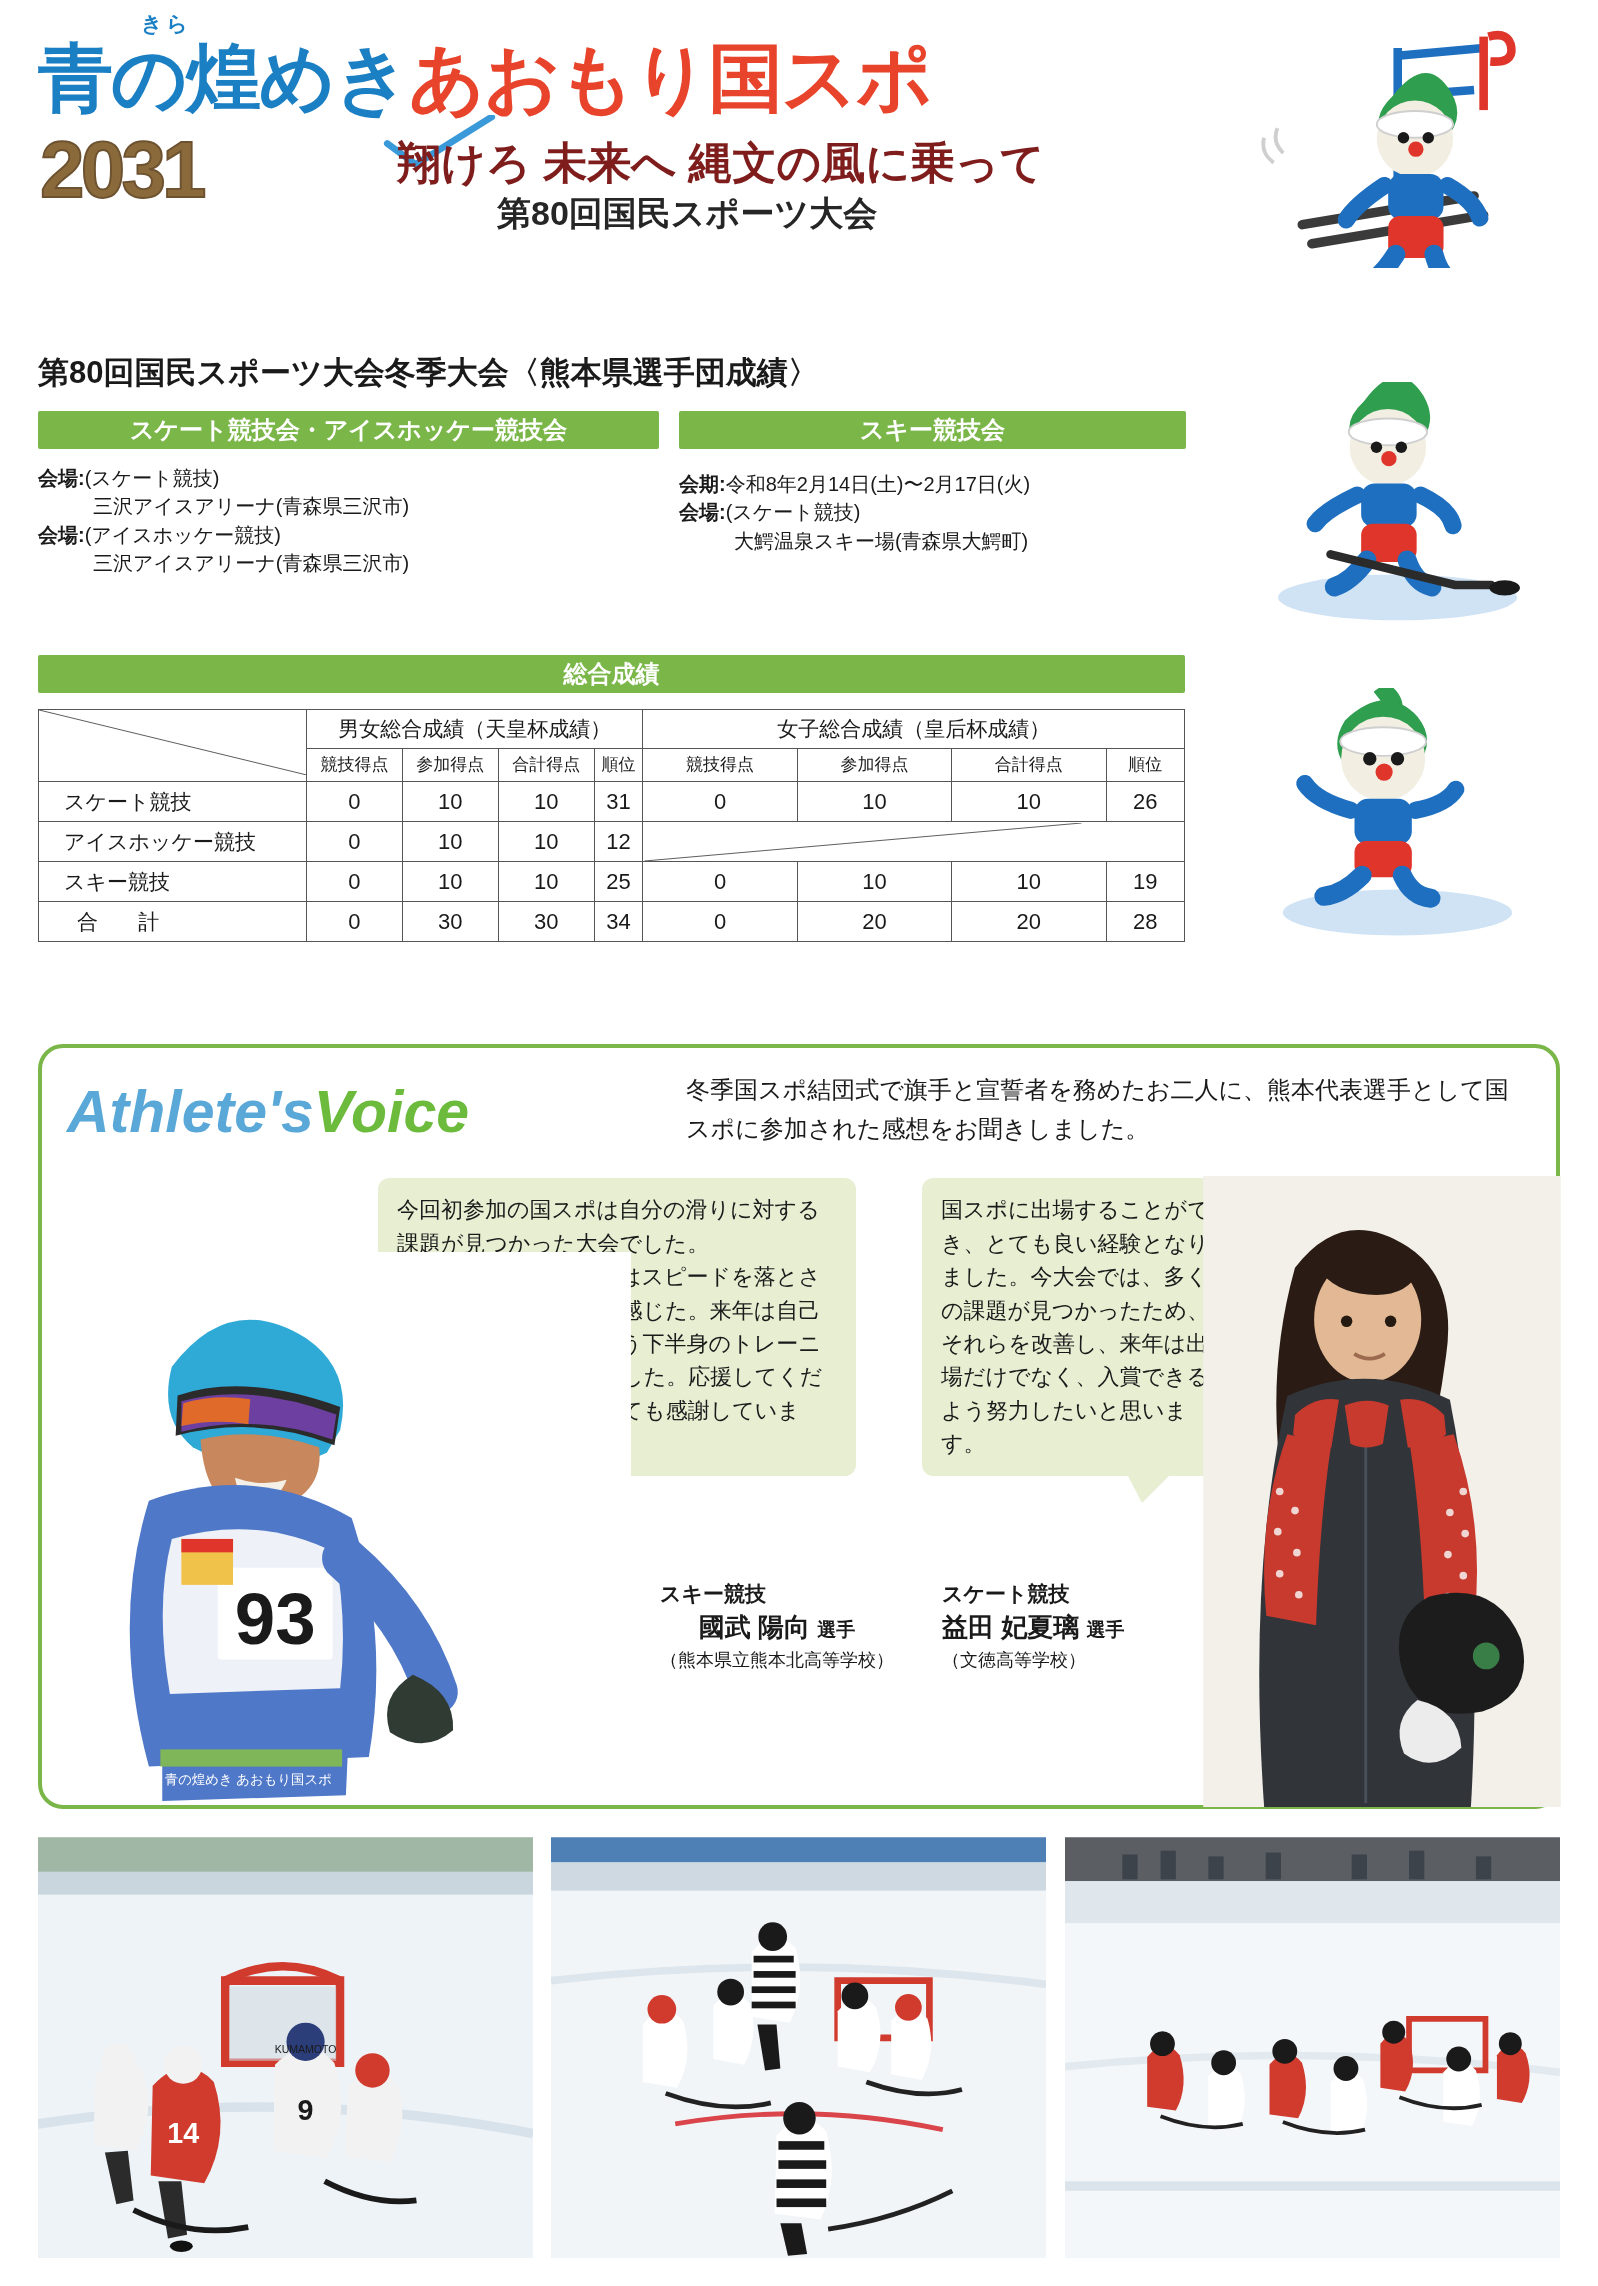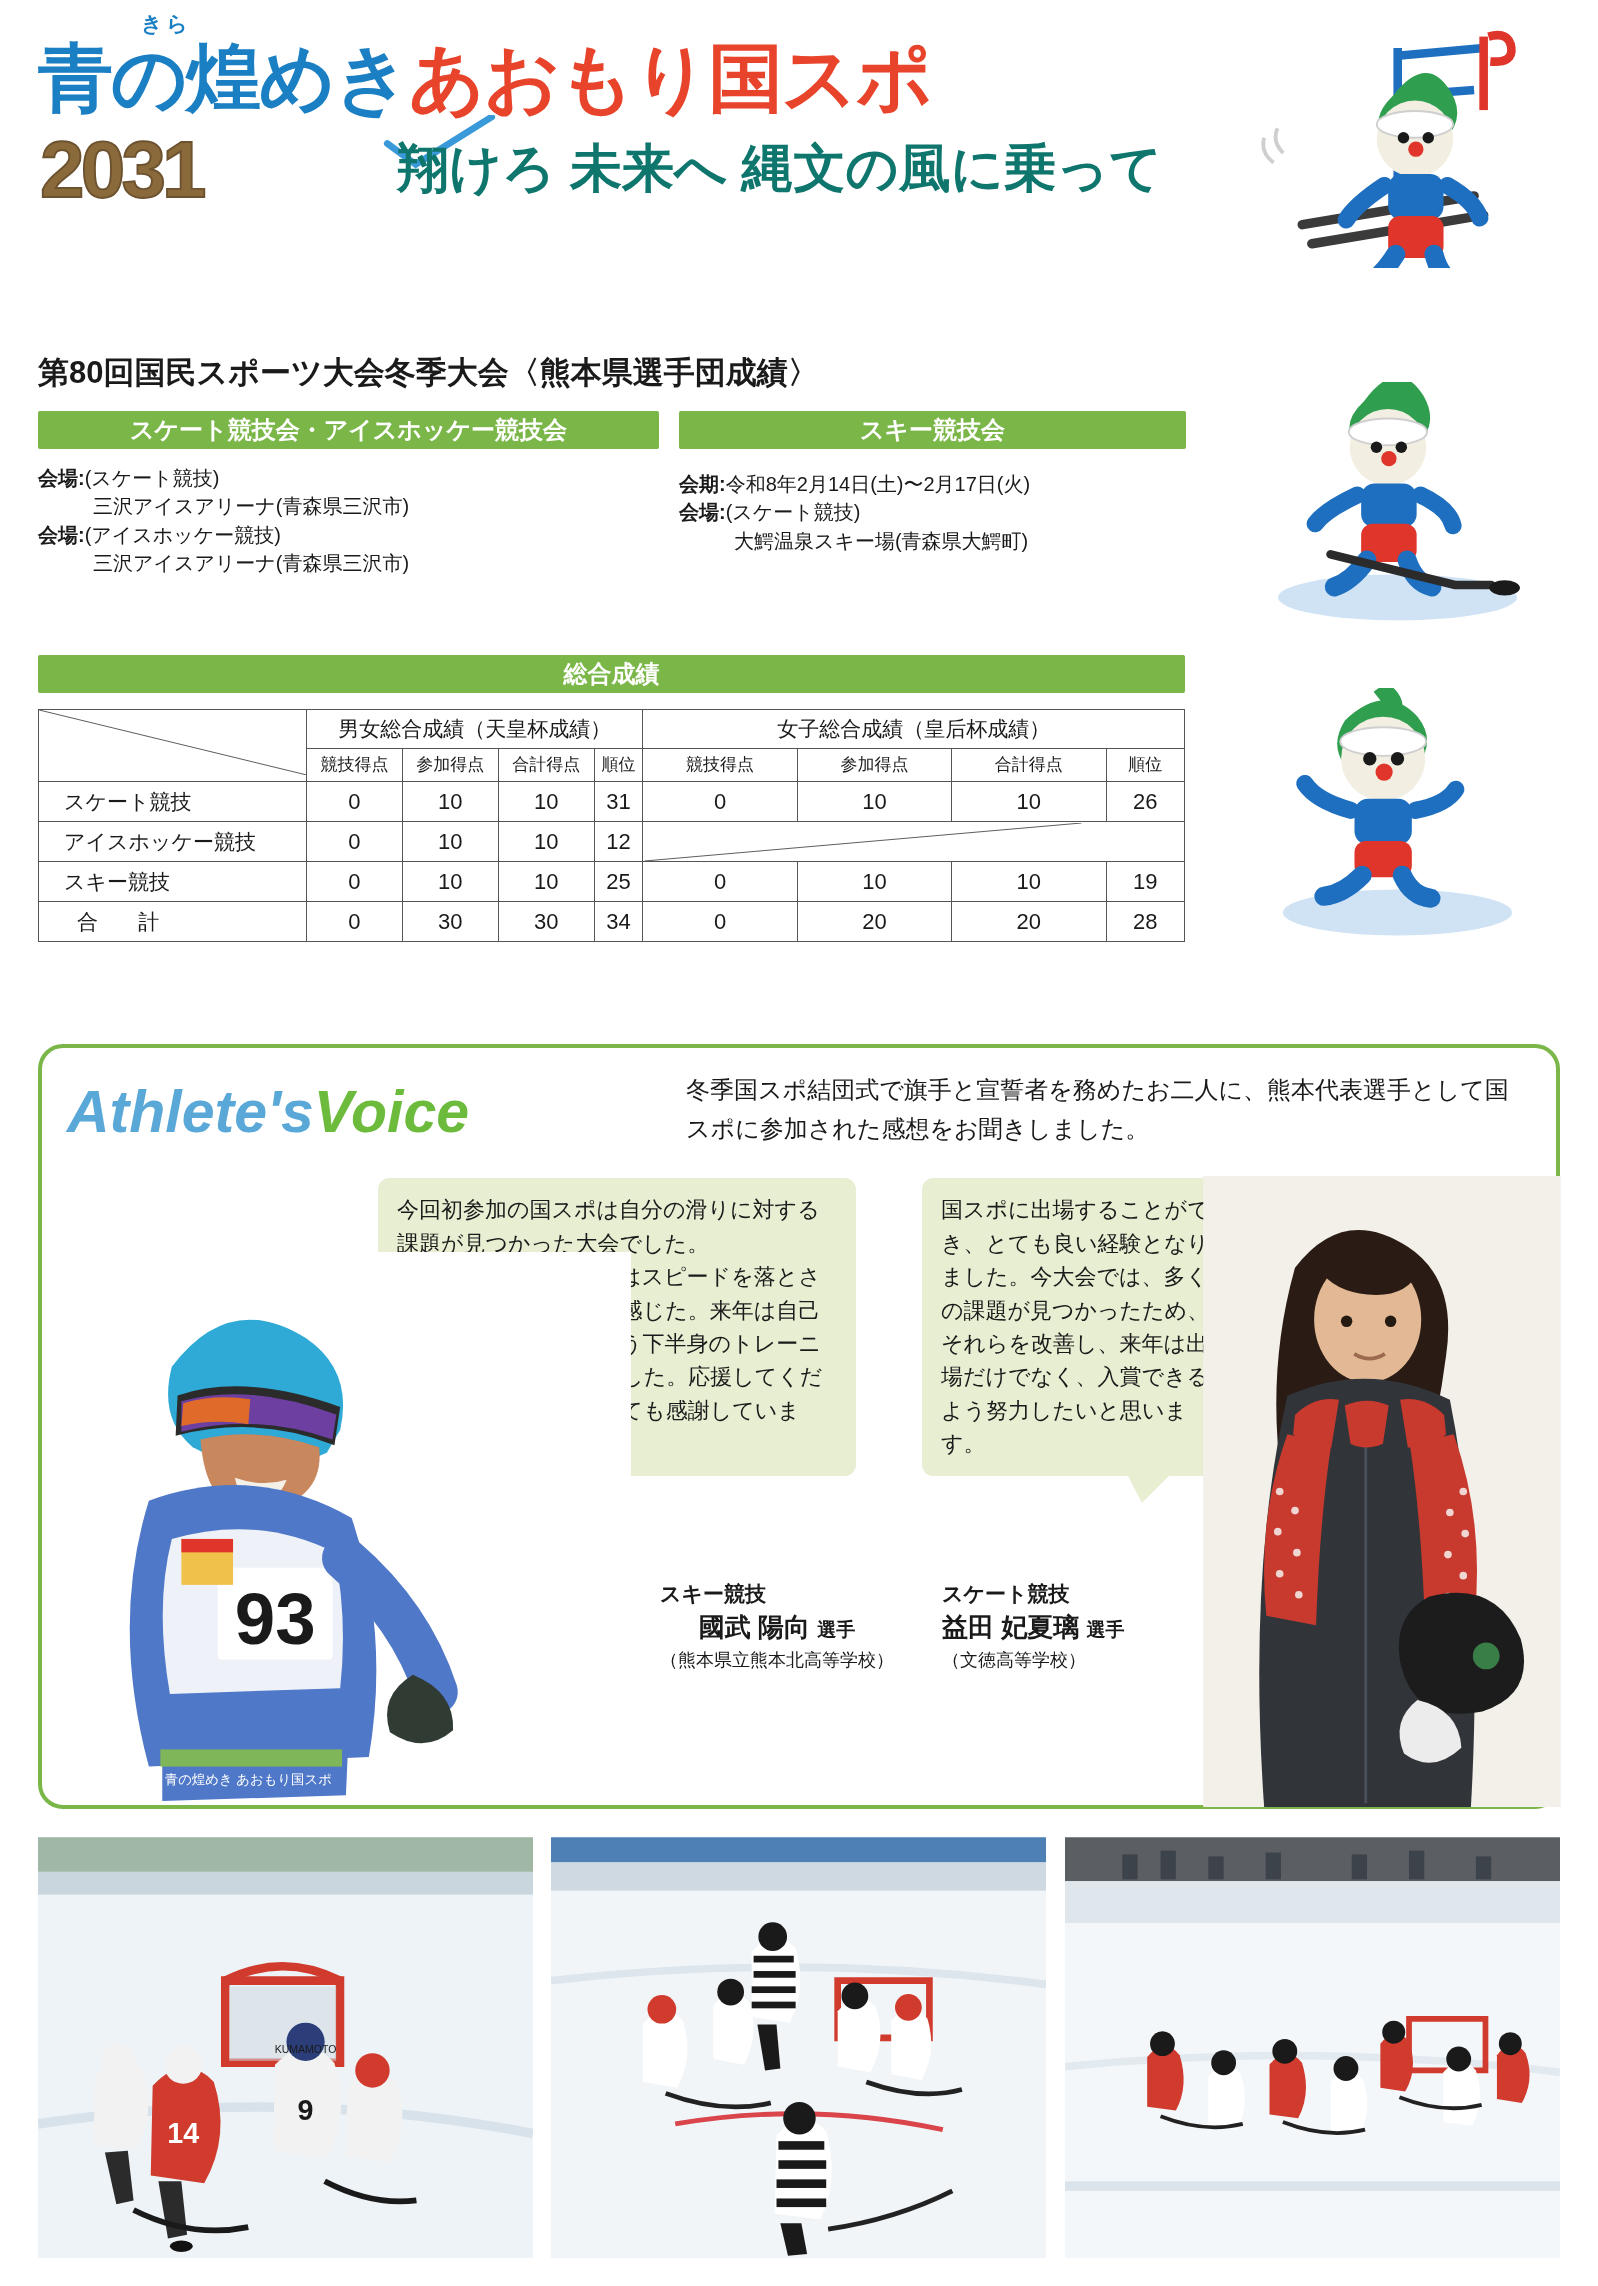"翔けろ 未来へ 縄文の風に乗って" .sub-catch { color: #0f766e -> #7f1d1d; font-size: 52px -> 44px }
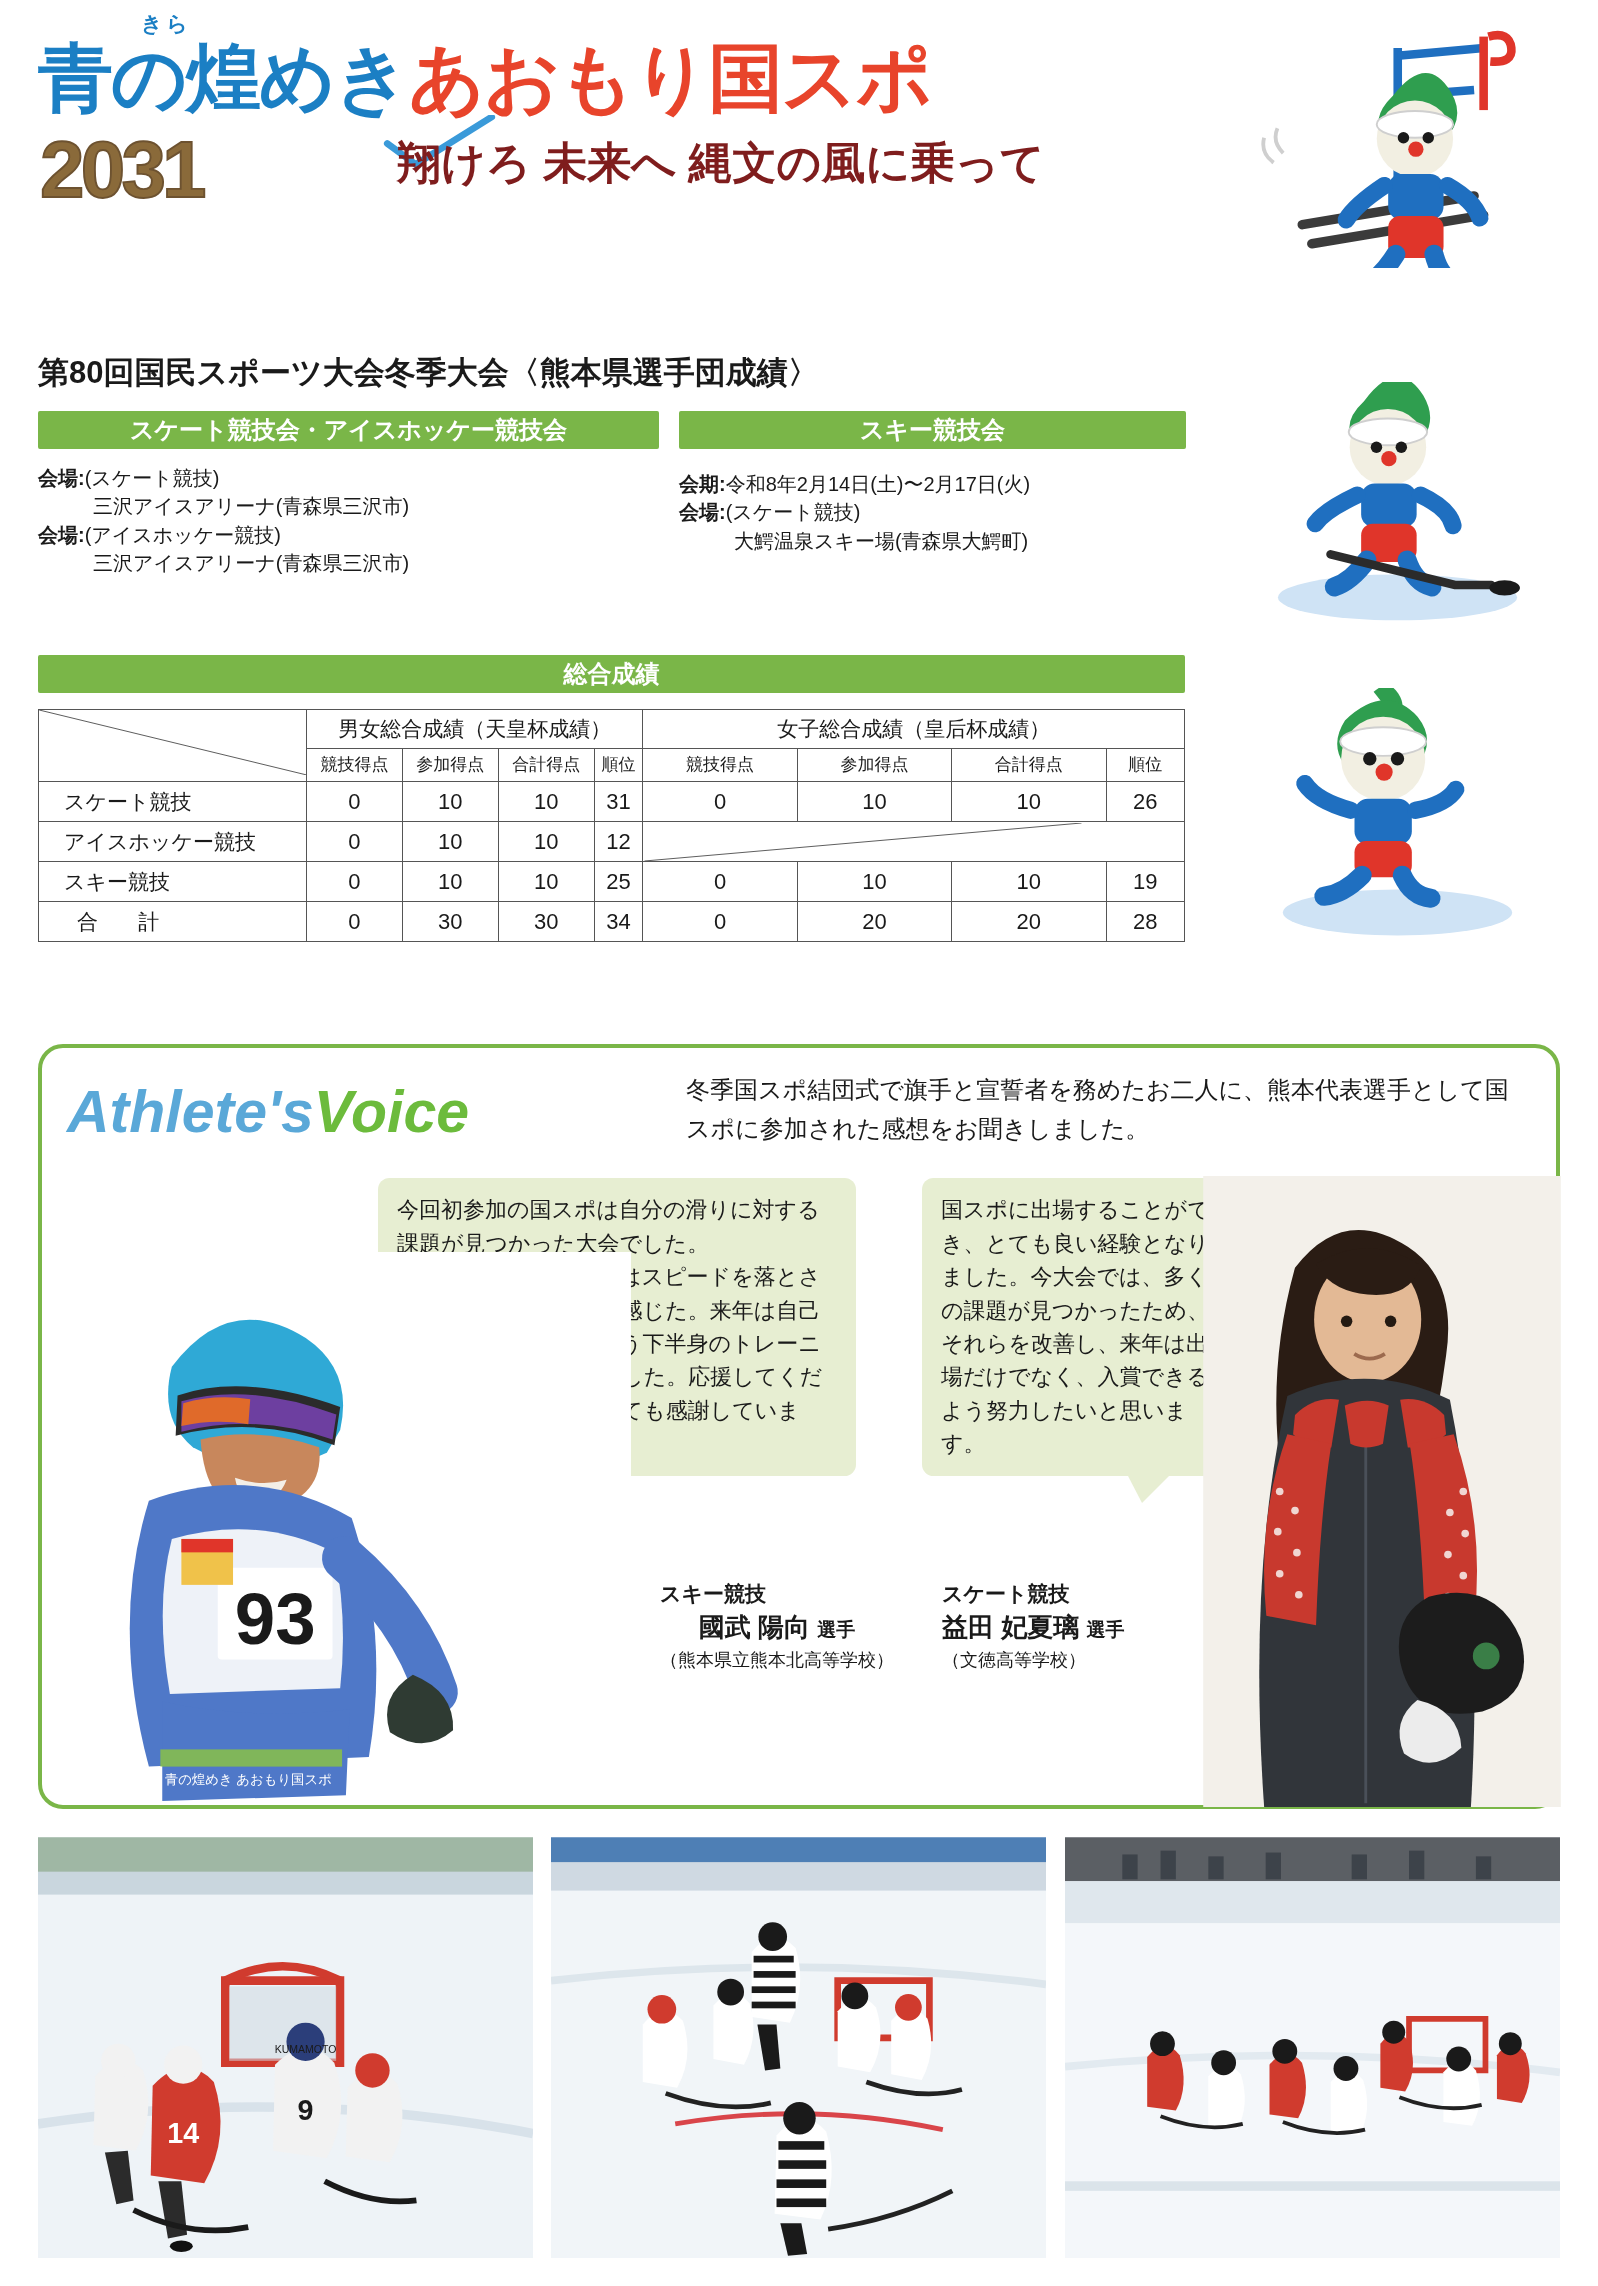"第80回国民スポーツ大会" div.sub-title2 { html: none -> <div>第80回国民スポーツ大会</div> }
